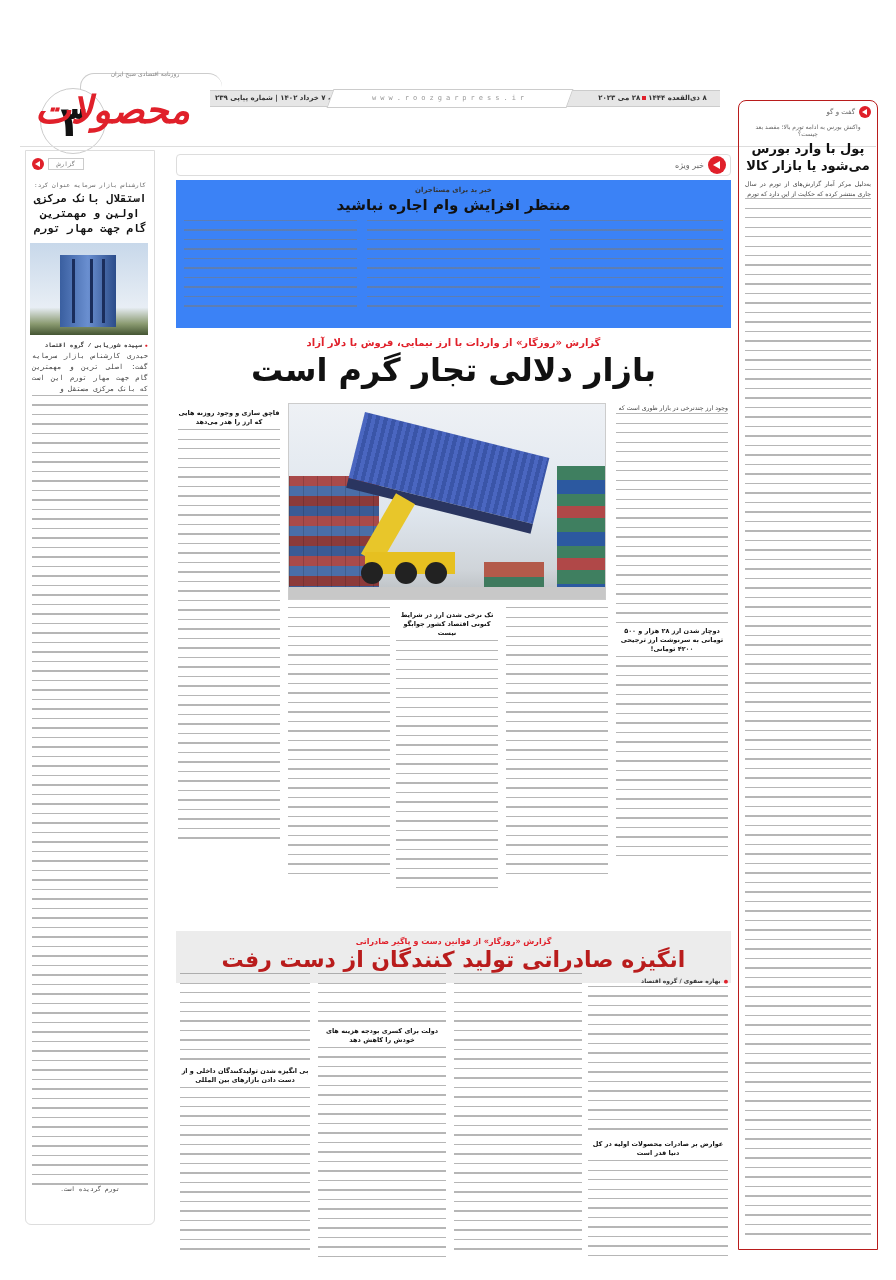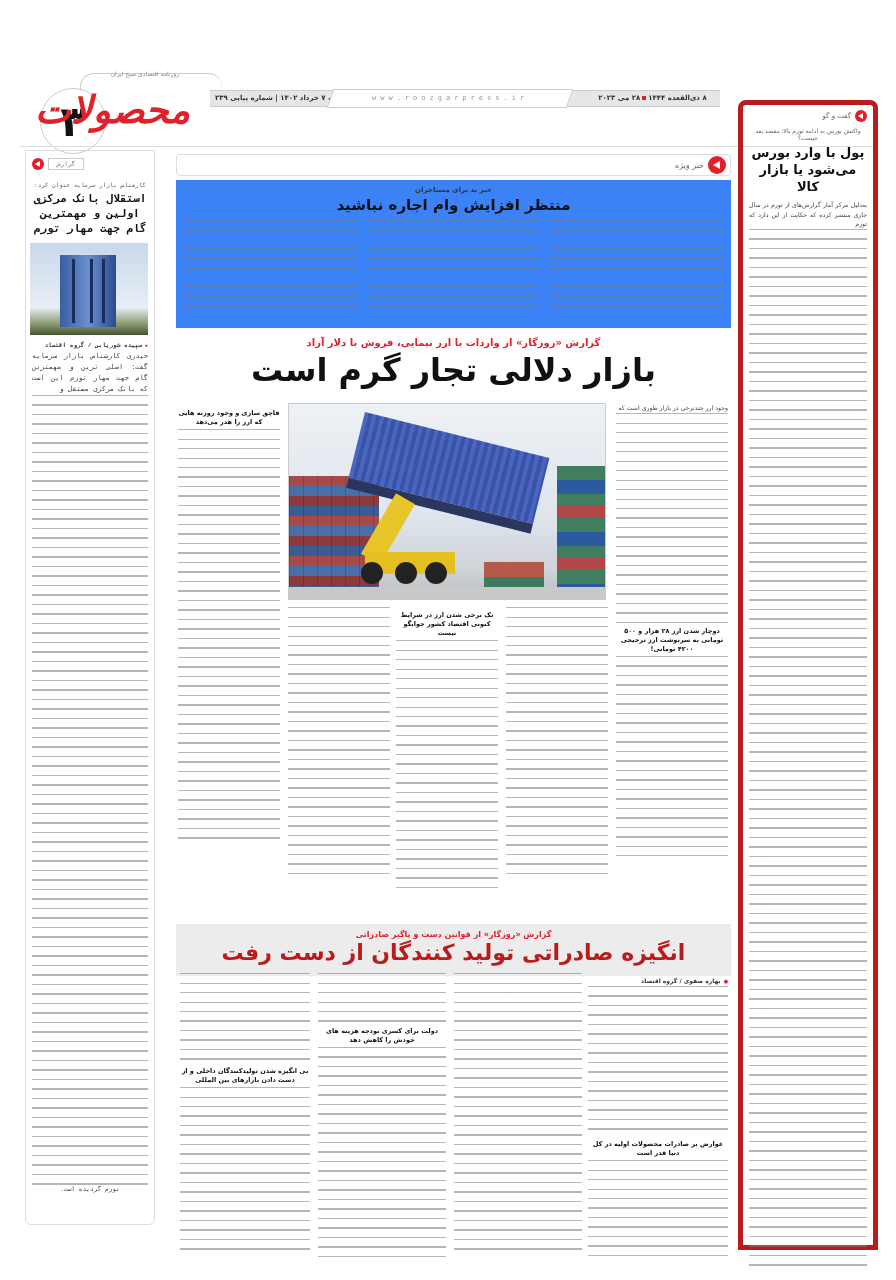"گفت و گو" .col-right { border: 5px solid #b91c1c -> 1px solid #b91c1c }
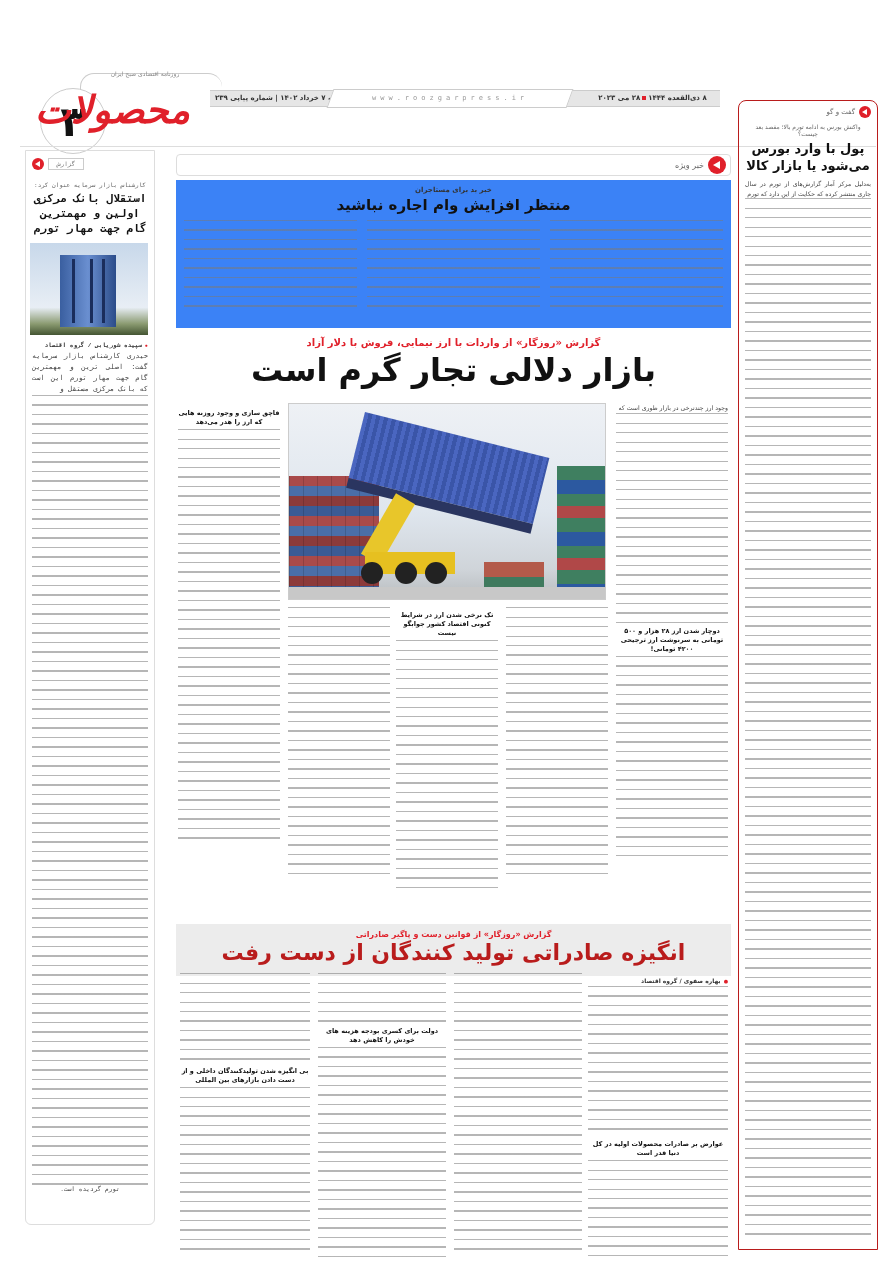"گزارش «روزگار» از قوانین دست" .bottom-banner { top: 9px -> 16px }
